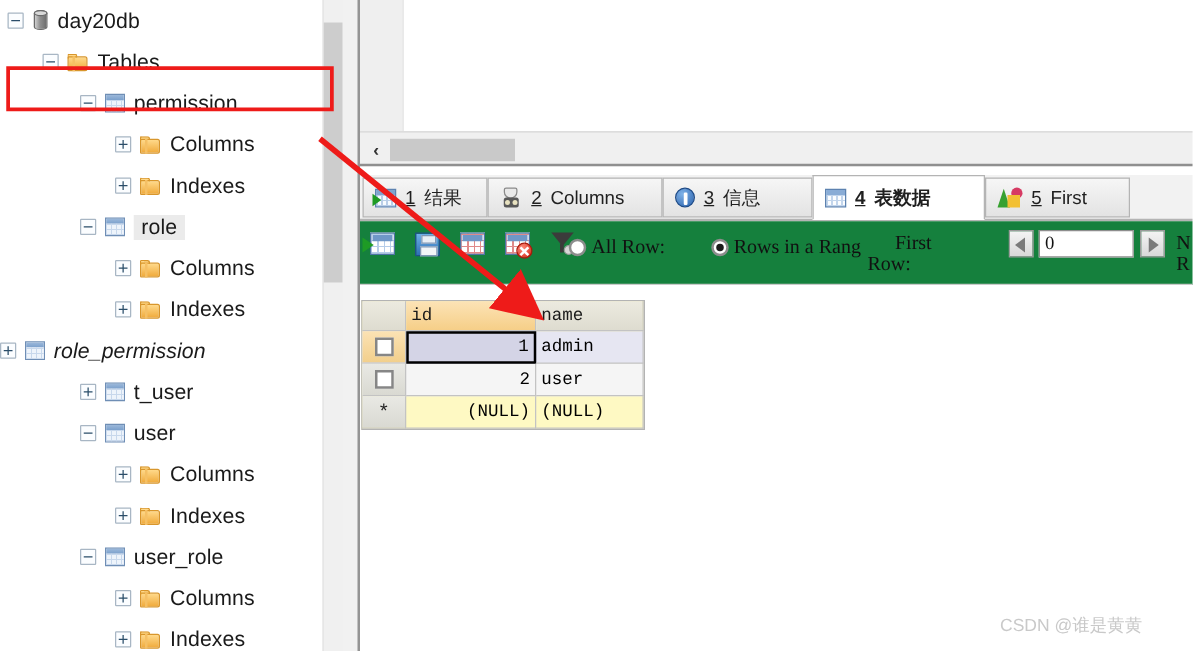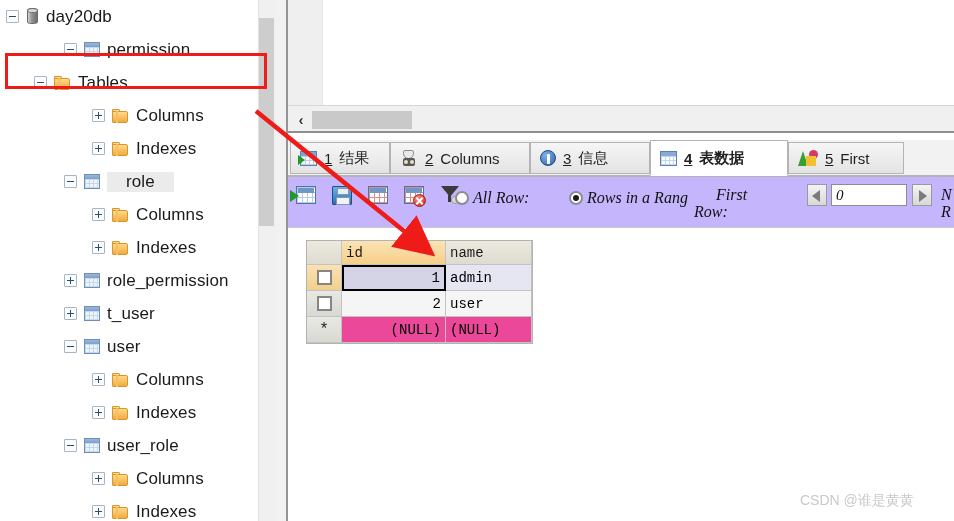"permission" div.tnode { order: before "Tables" -> after "Tables" }
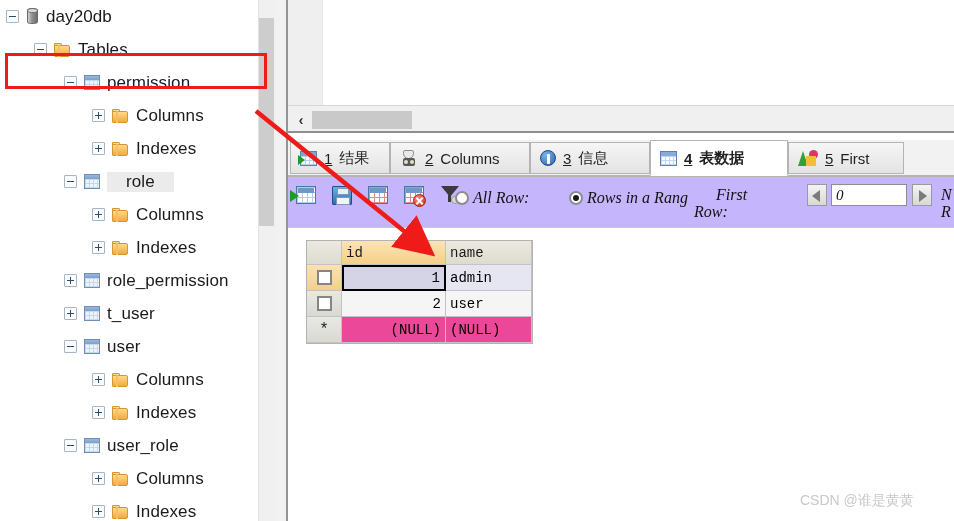"role" .tlabel.sel { padding: 0 19px -> 0 6px }
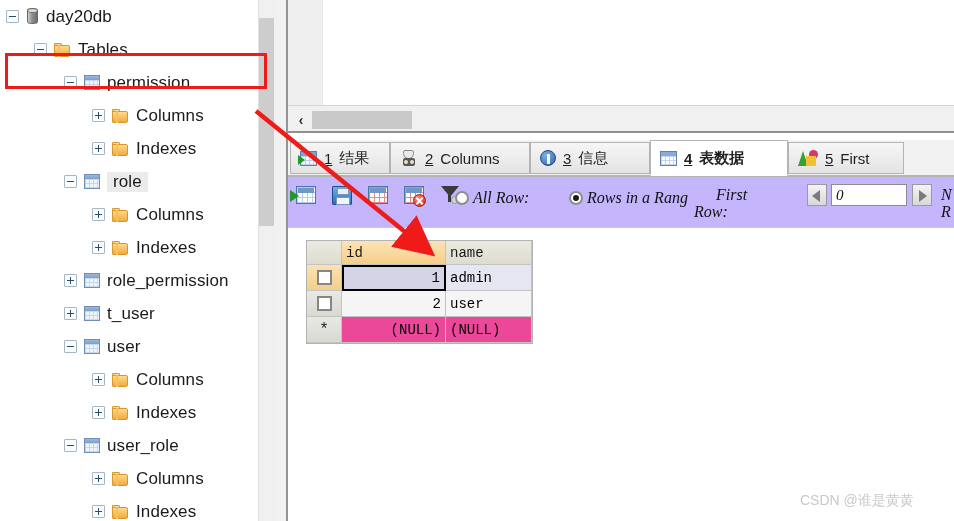"All Row:" .toolbar { background: #c4b5fd -> #15803d; font-style: italic -> none }
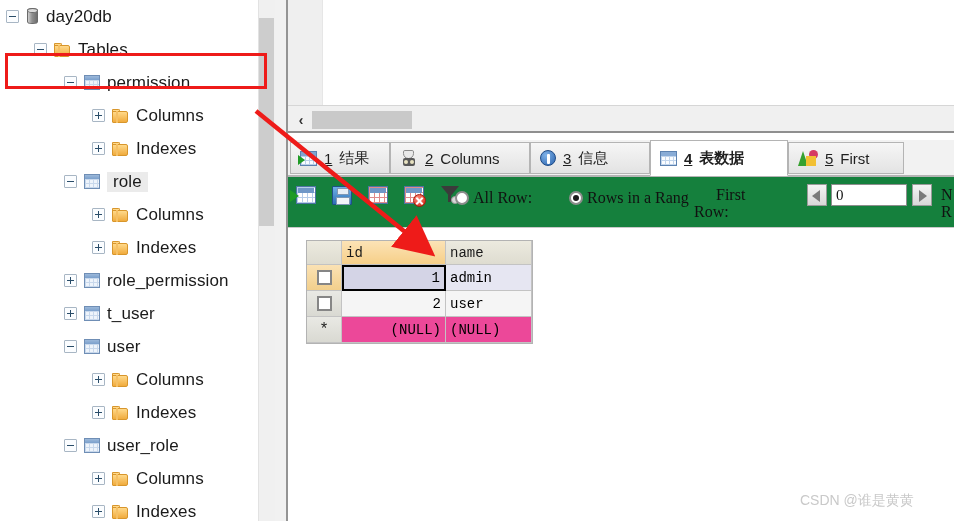"id" .grid { background: #ec4899 -> #fef9c3; left: 18px -> 1px }
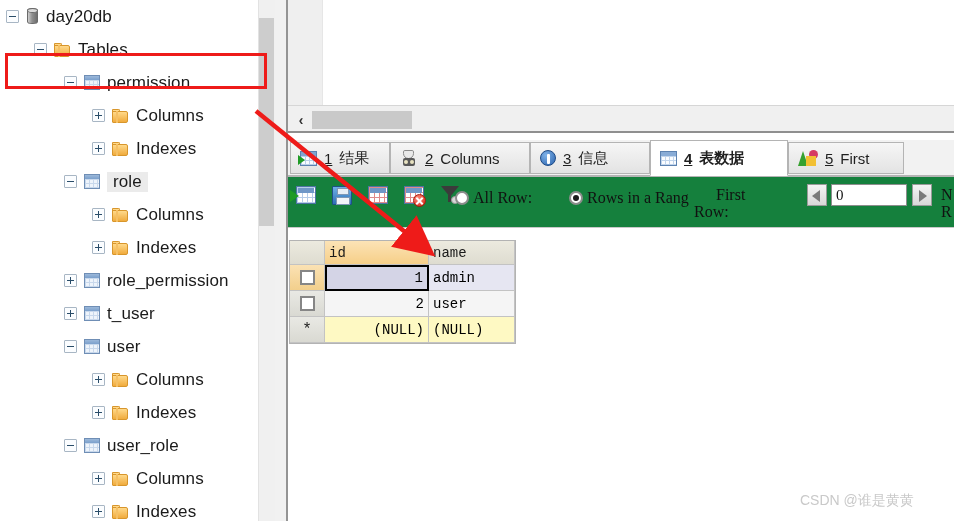"role_permission" div.tnode { font-style: none -> italic; padding-left: 64px -> none }
